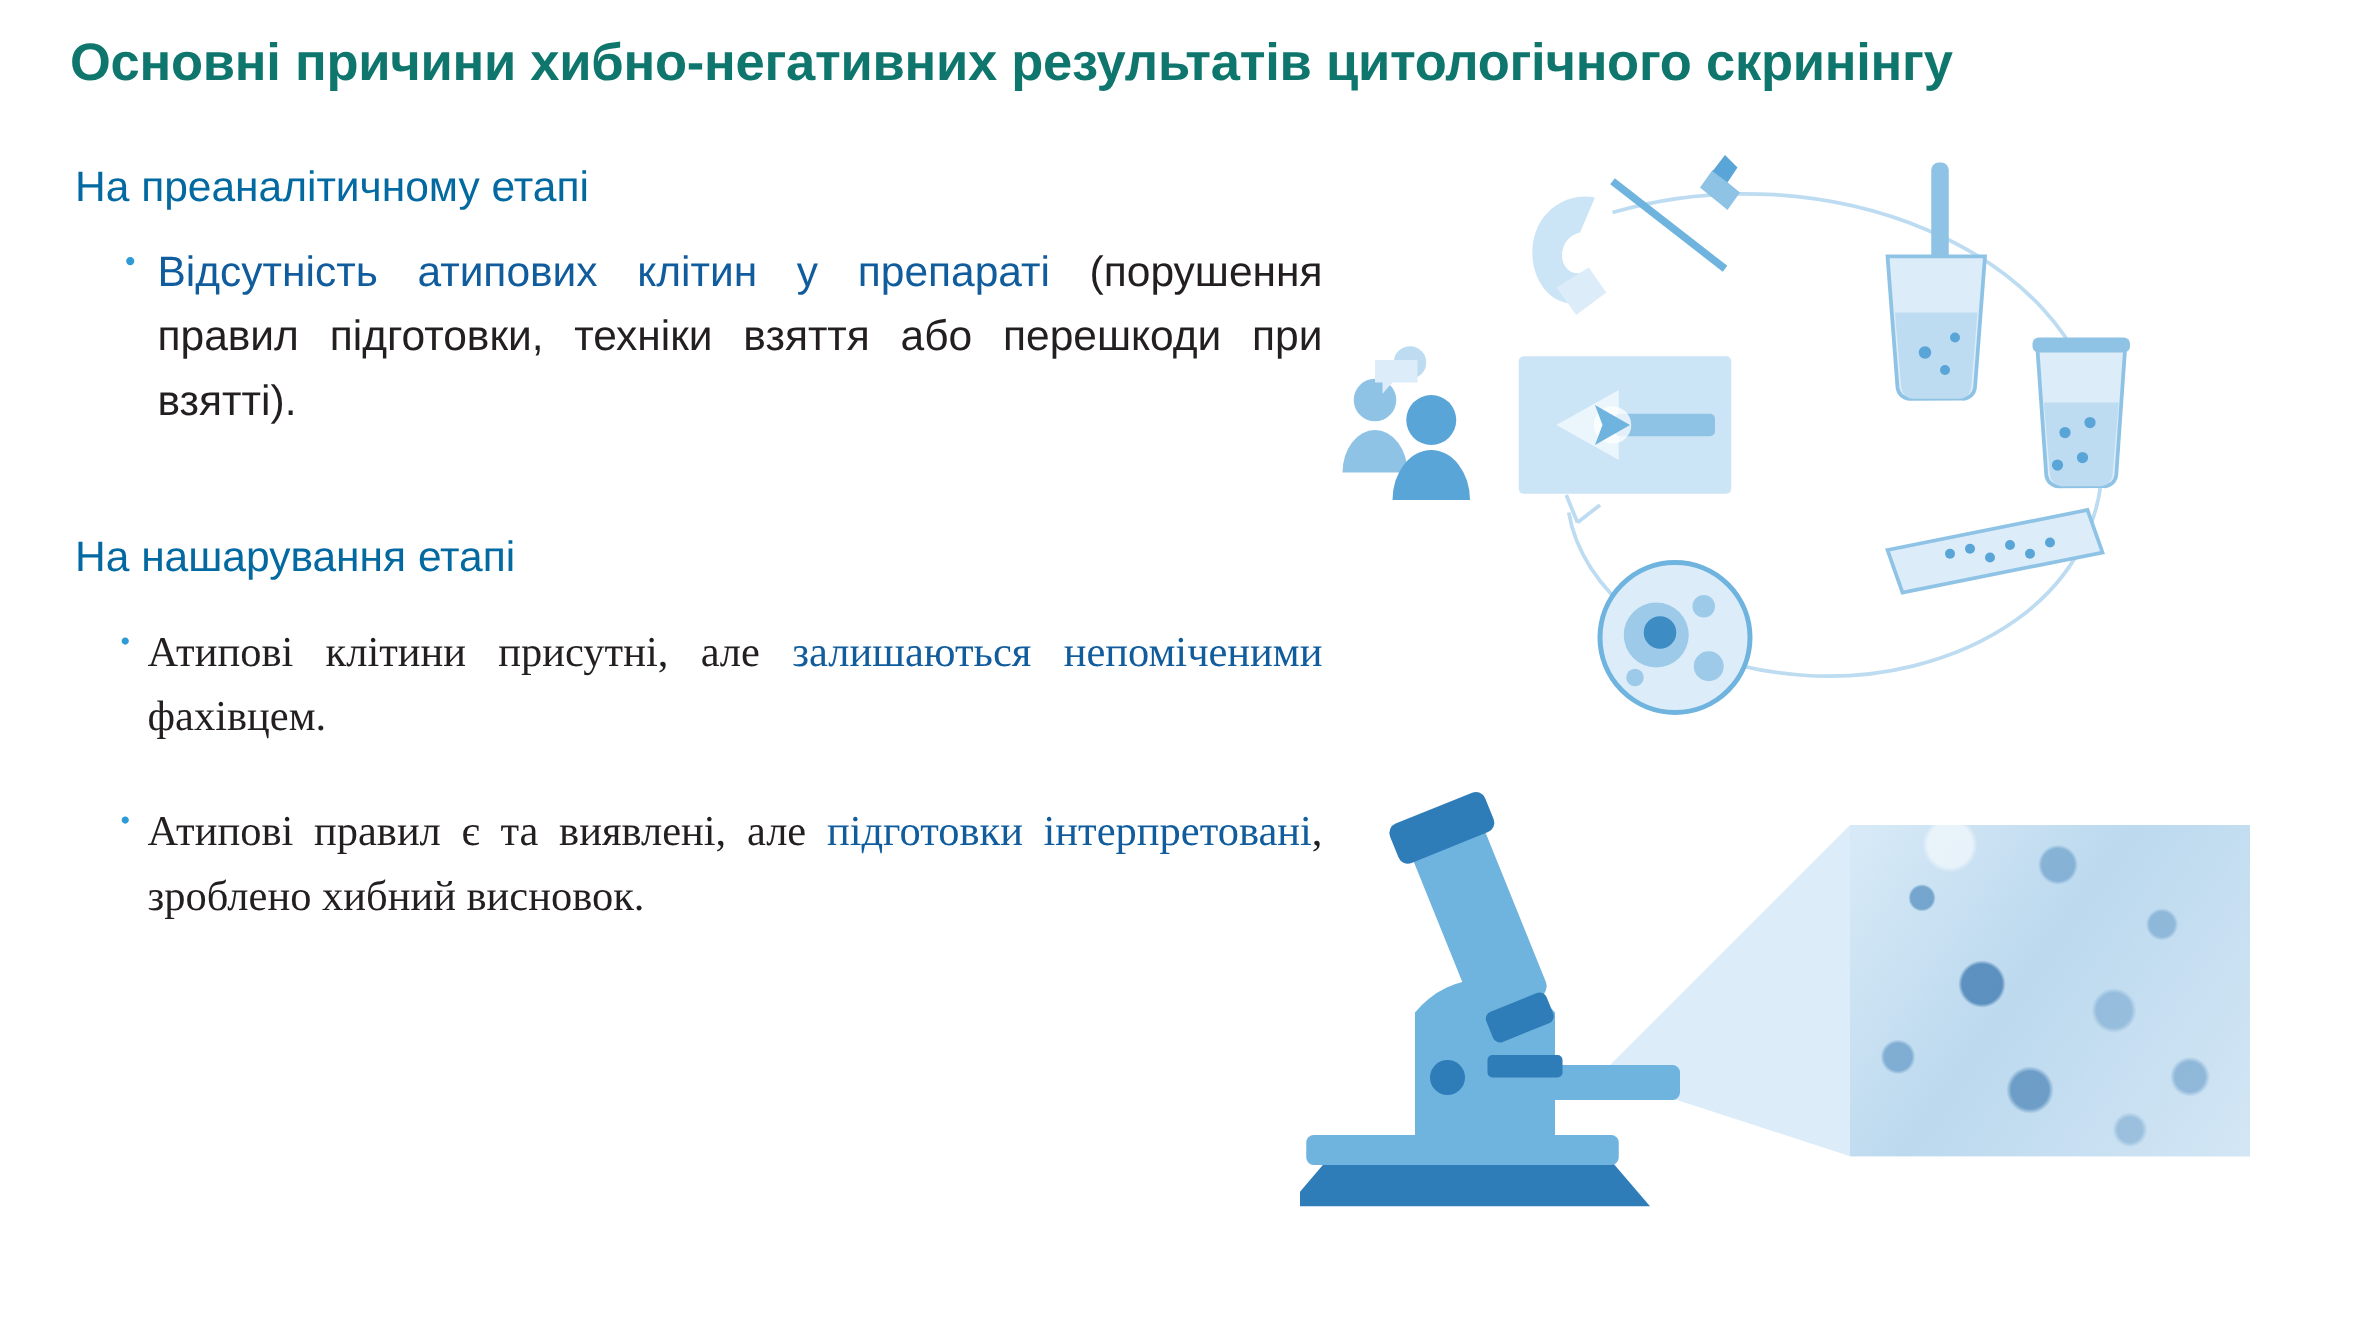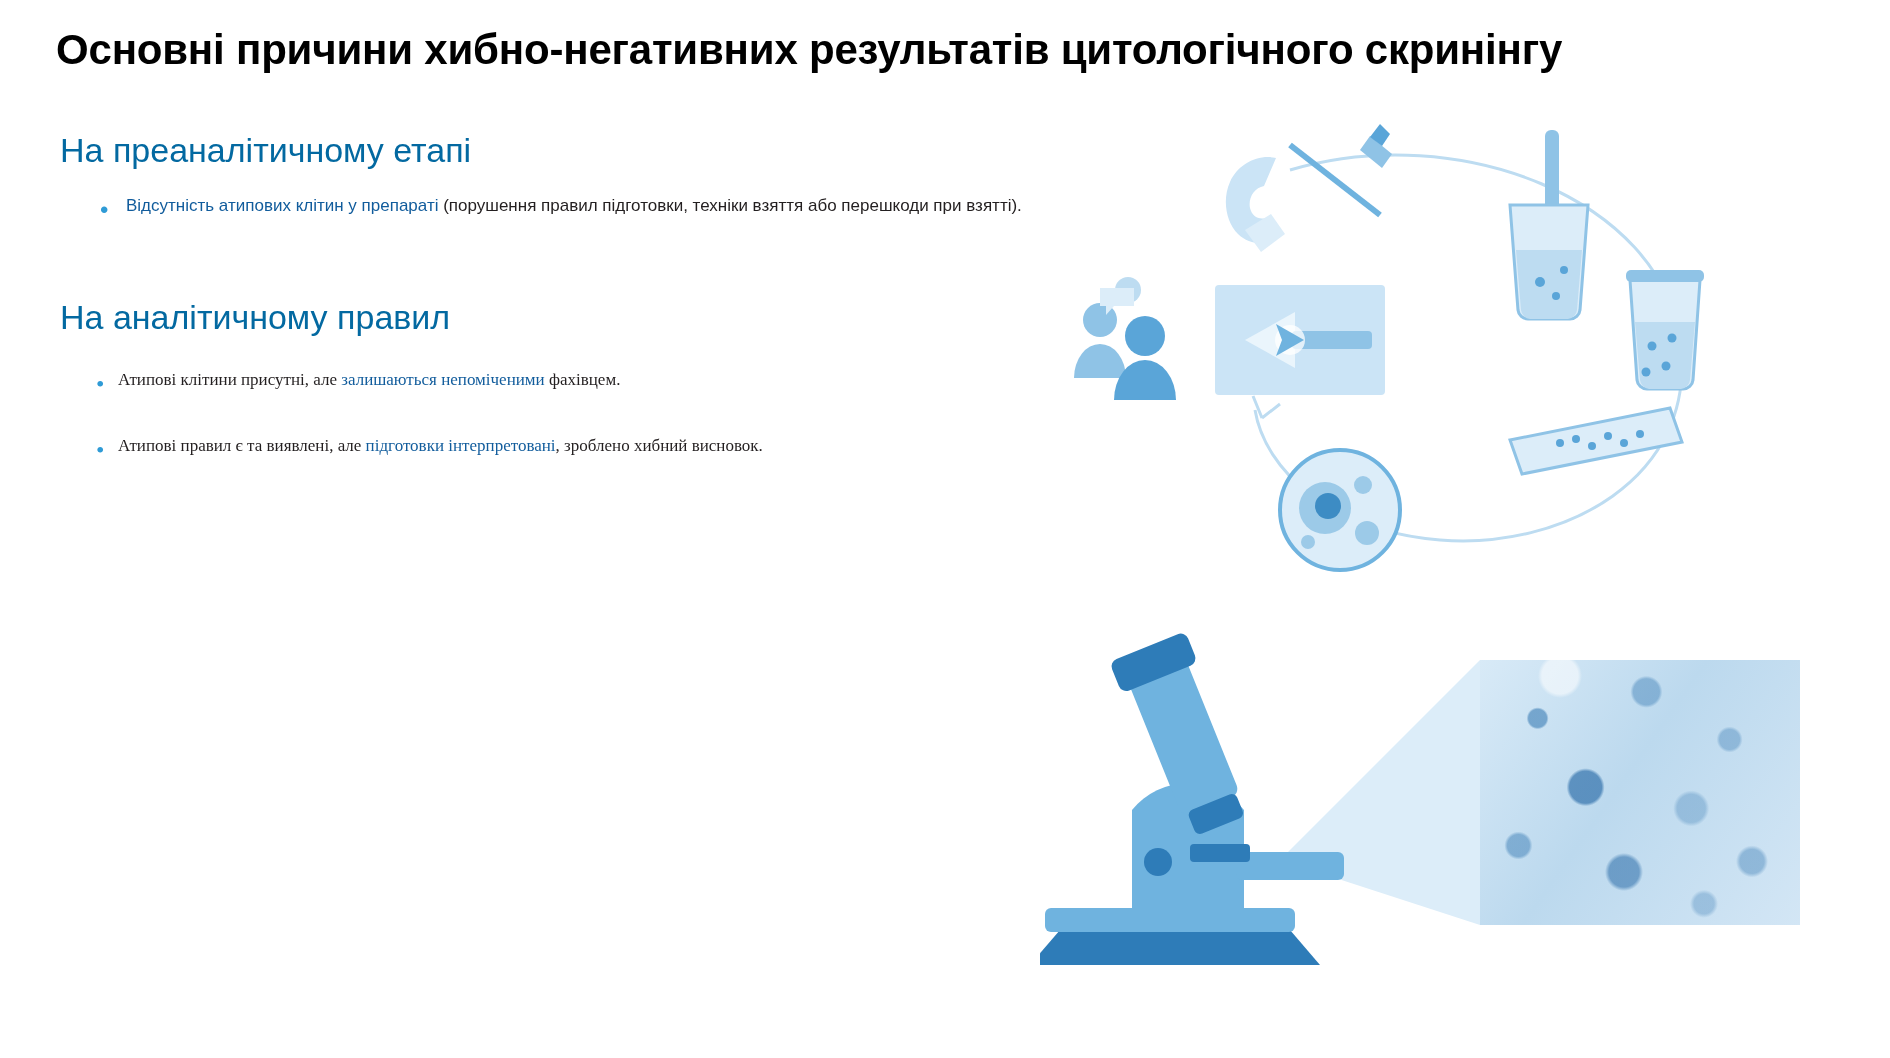"Основні причини хибно-негативних" .slide-title { color: #000000 -> #0f766e }
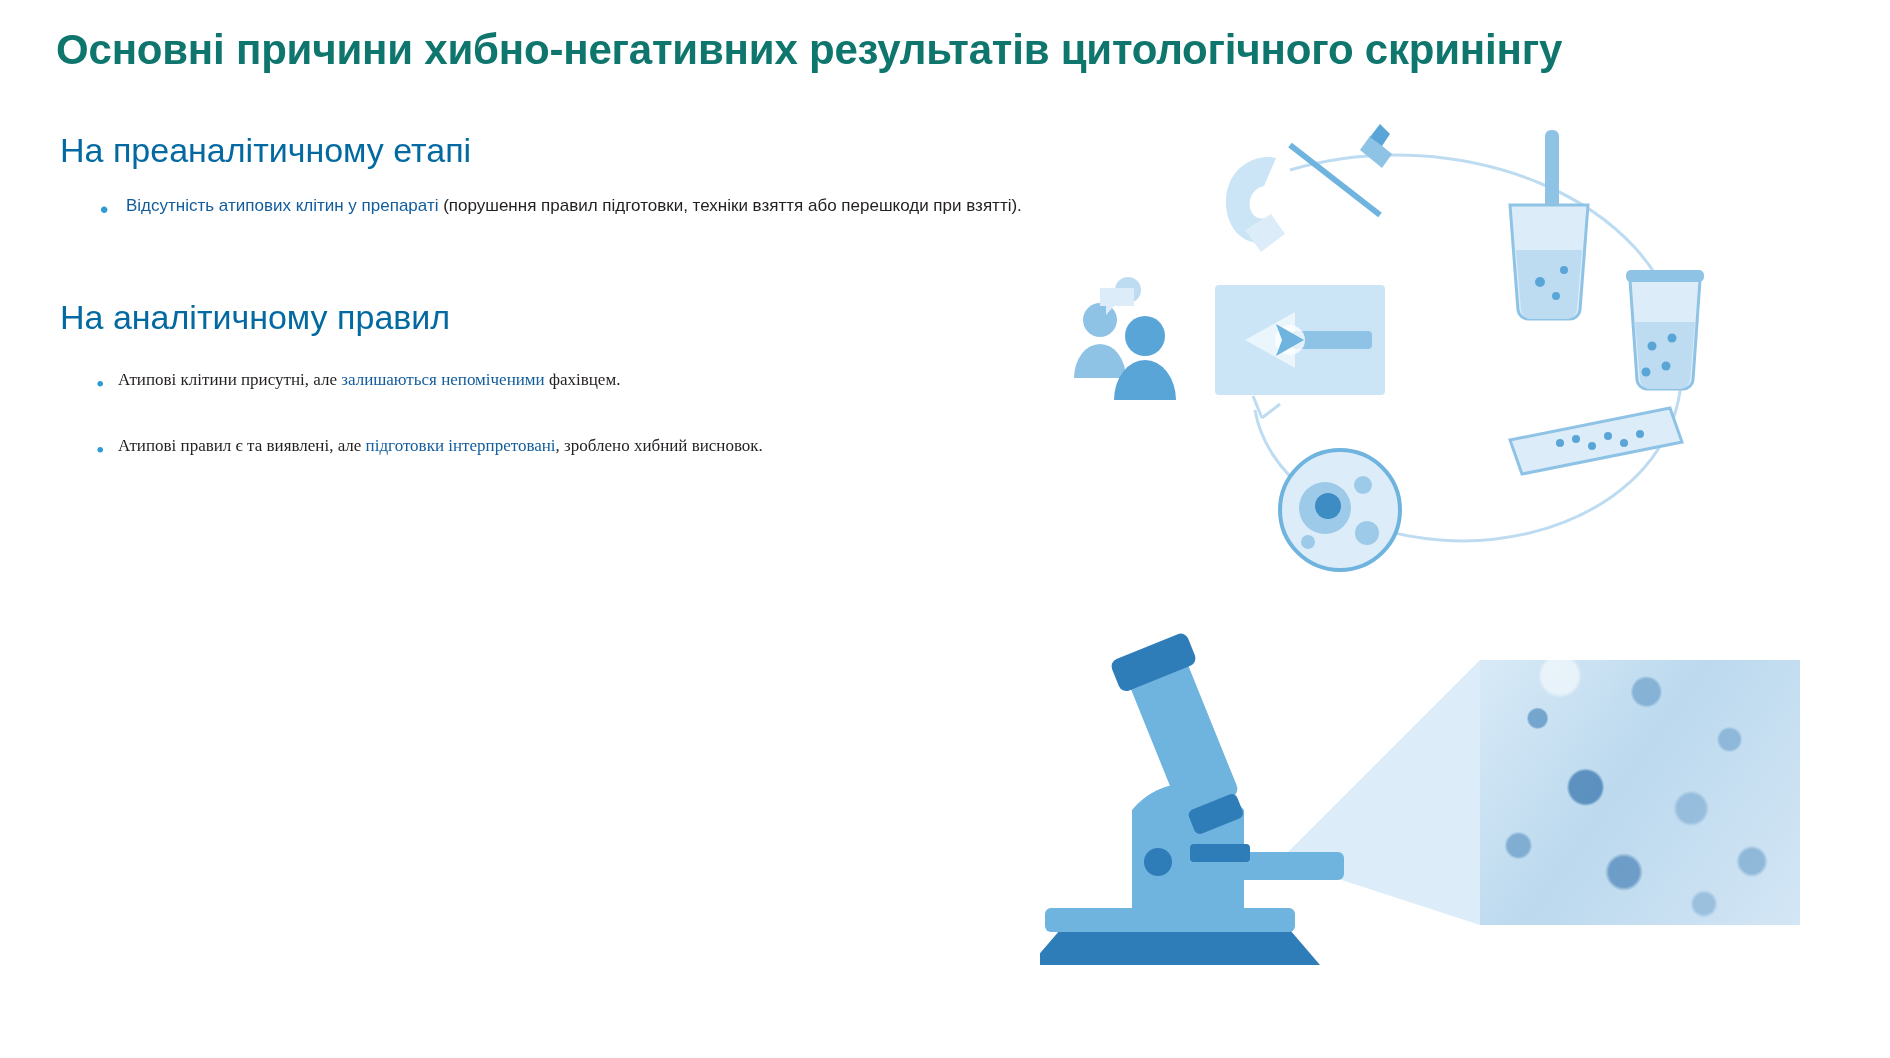"Відсутність атипових клітин у препараті" .bullets li { font-size: 17px -> 34px }
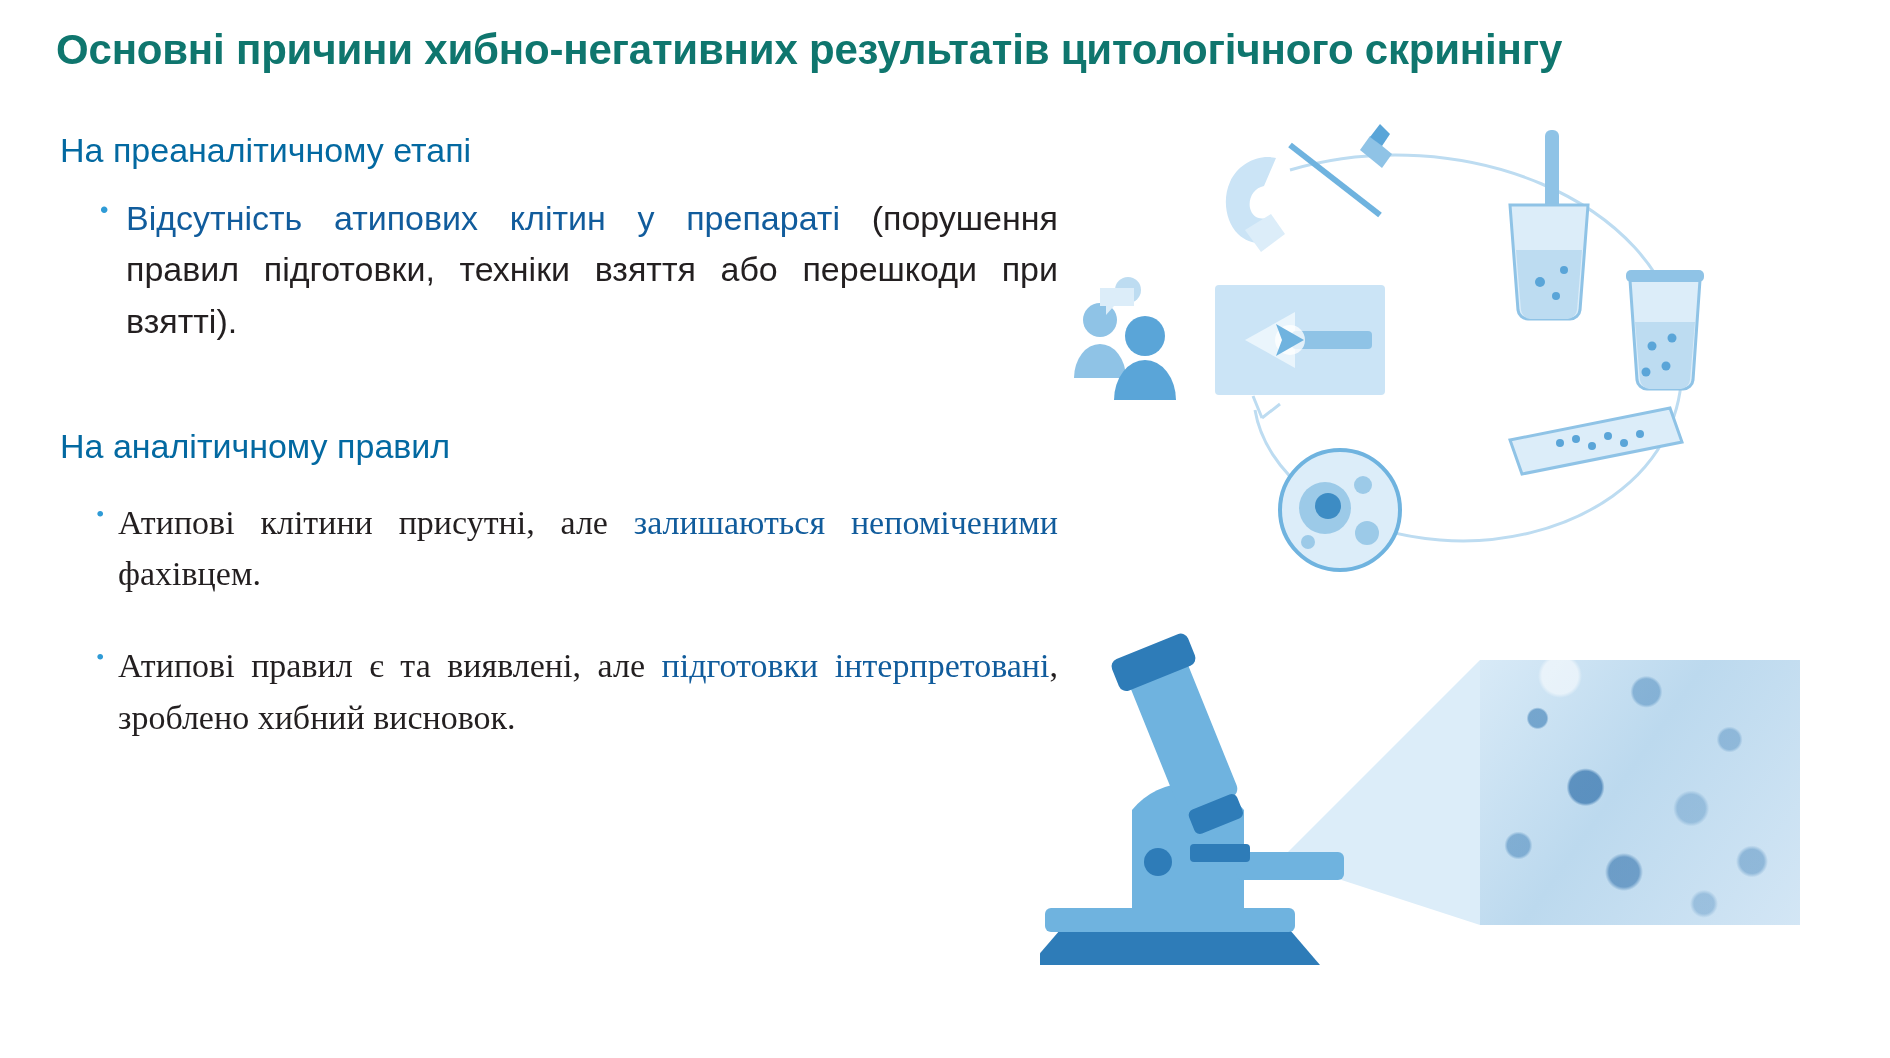"На аналітичному правил" h2.section-heading { text: аналітичному правил -> нашарування етапі }
